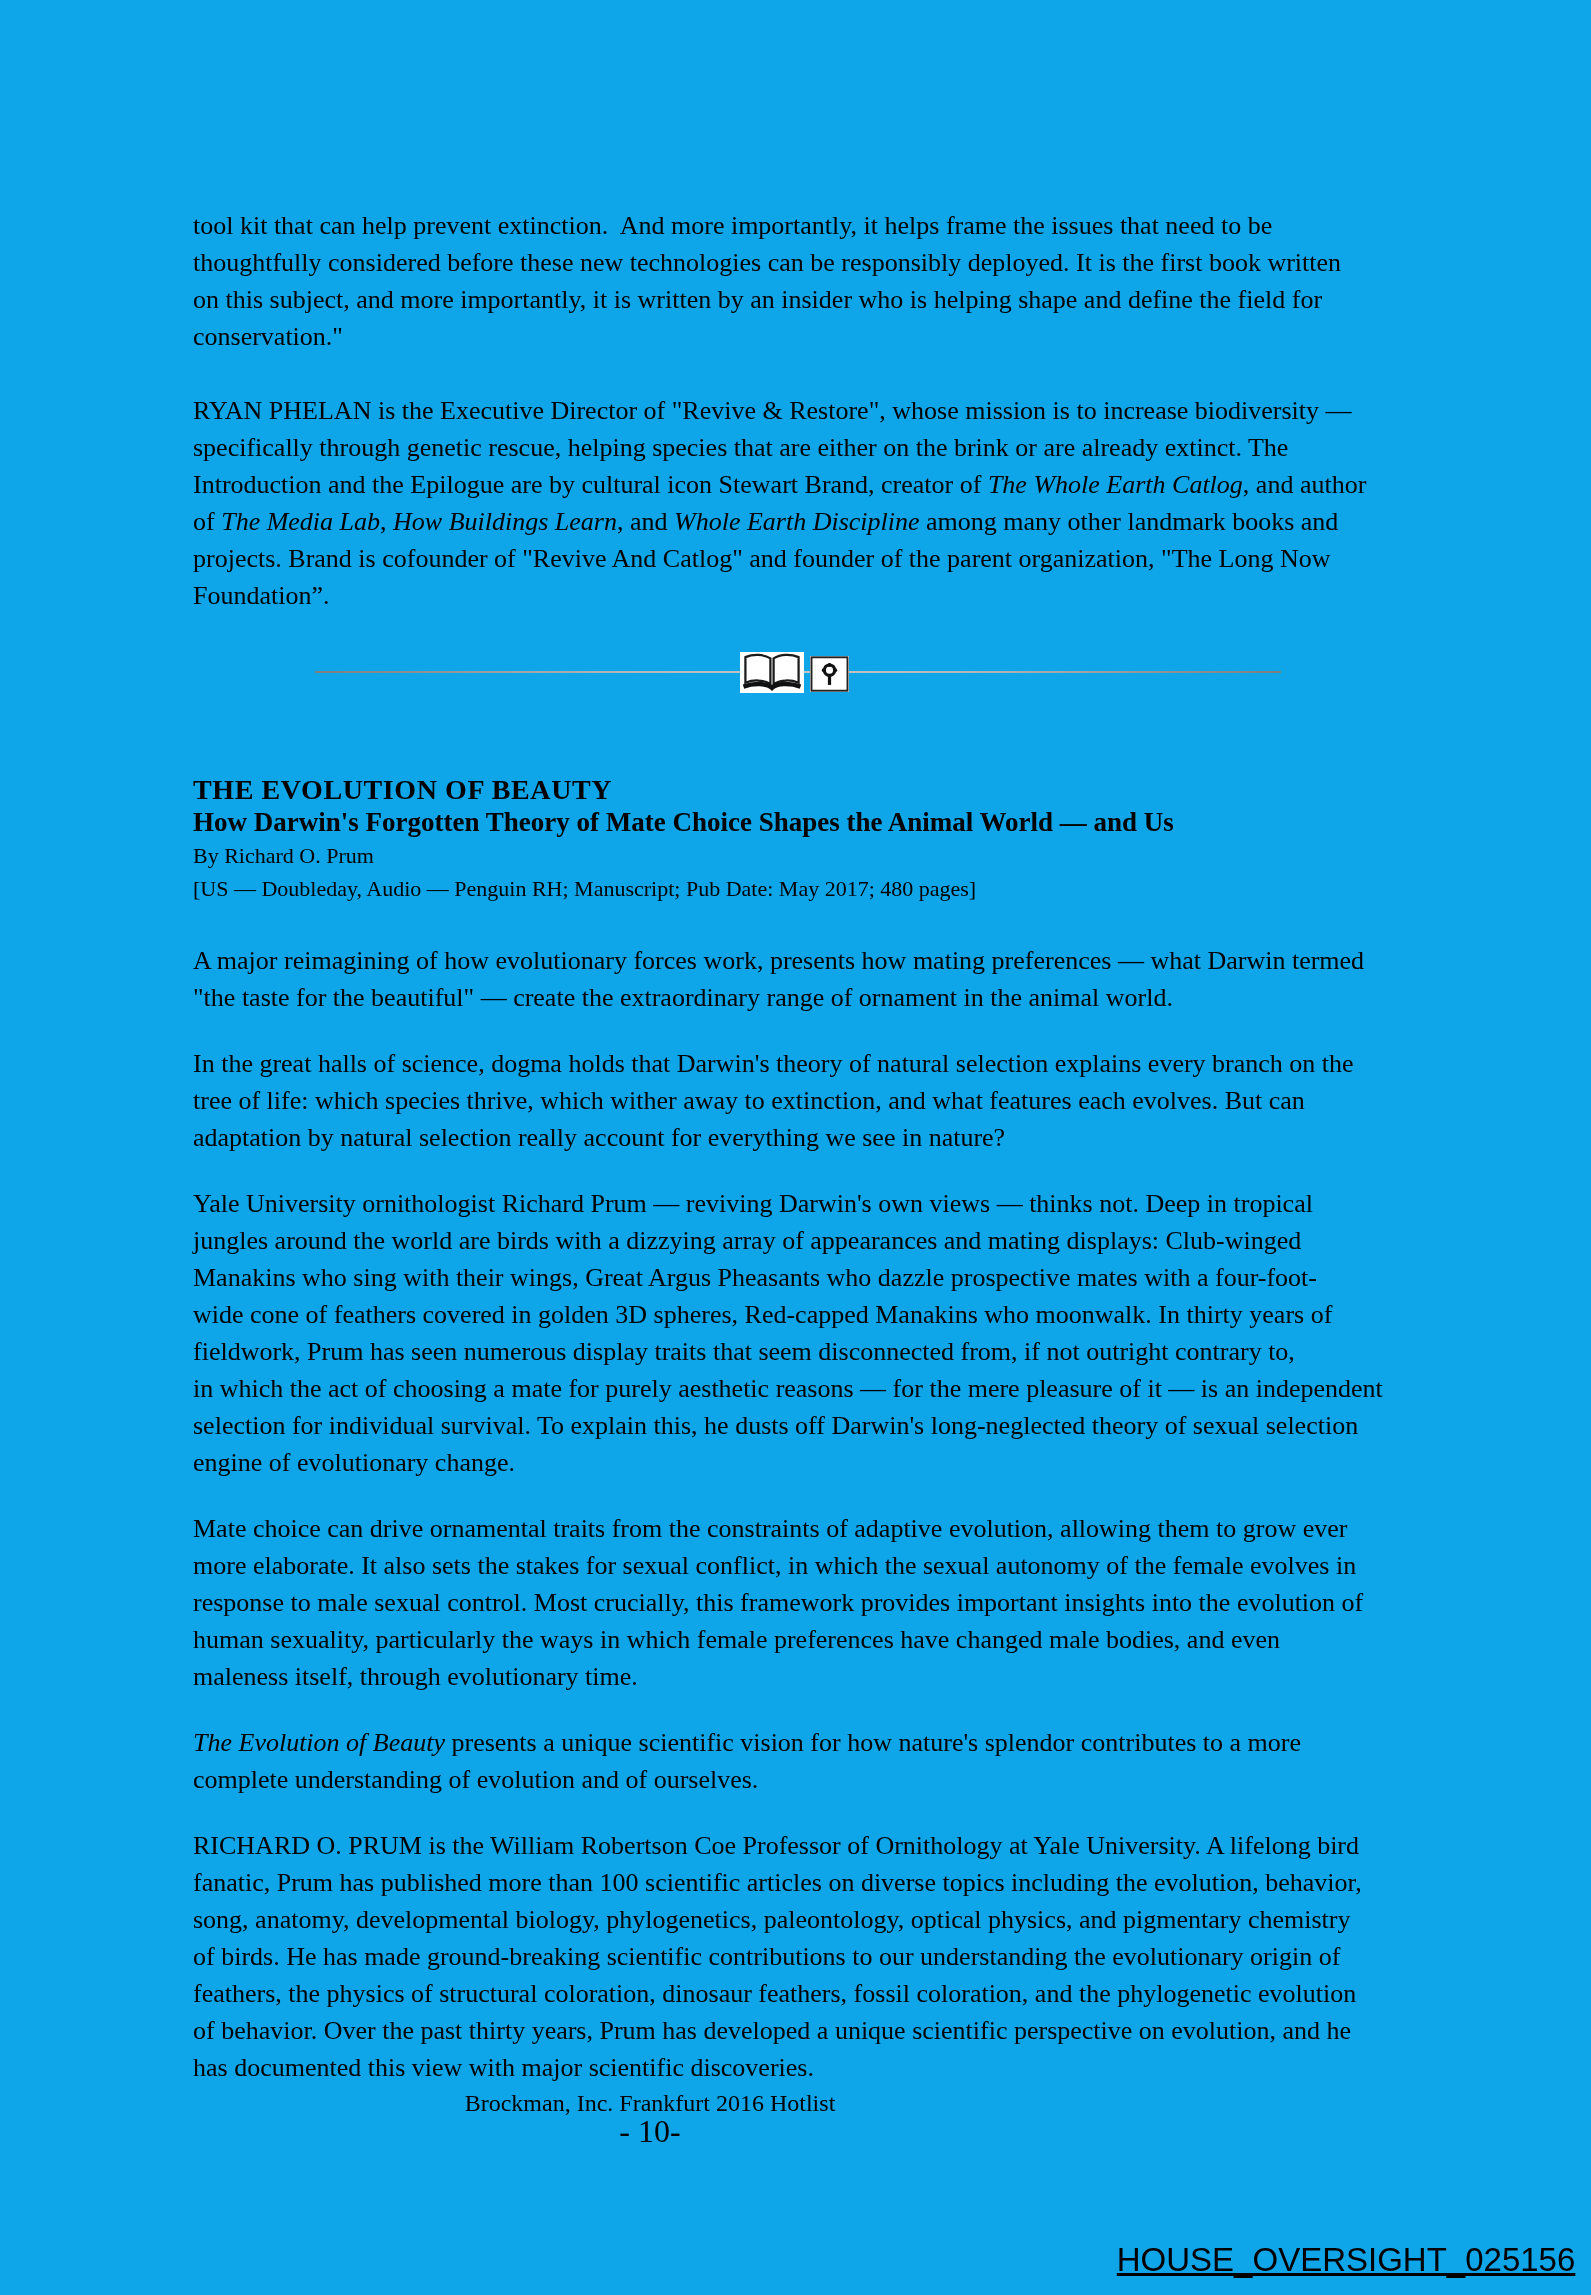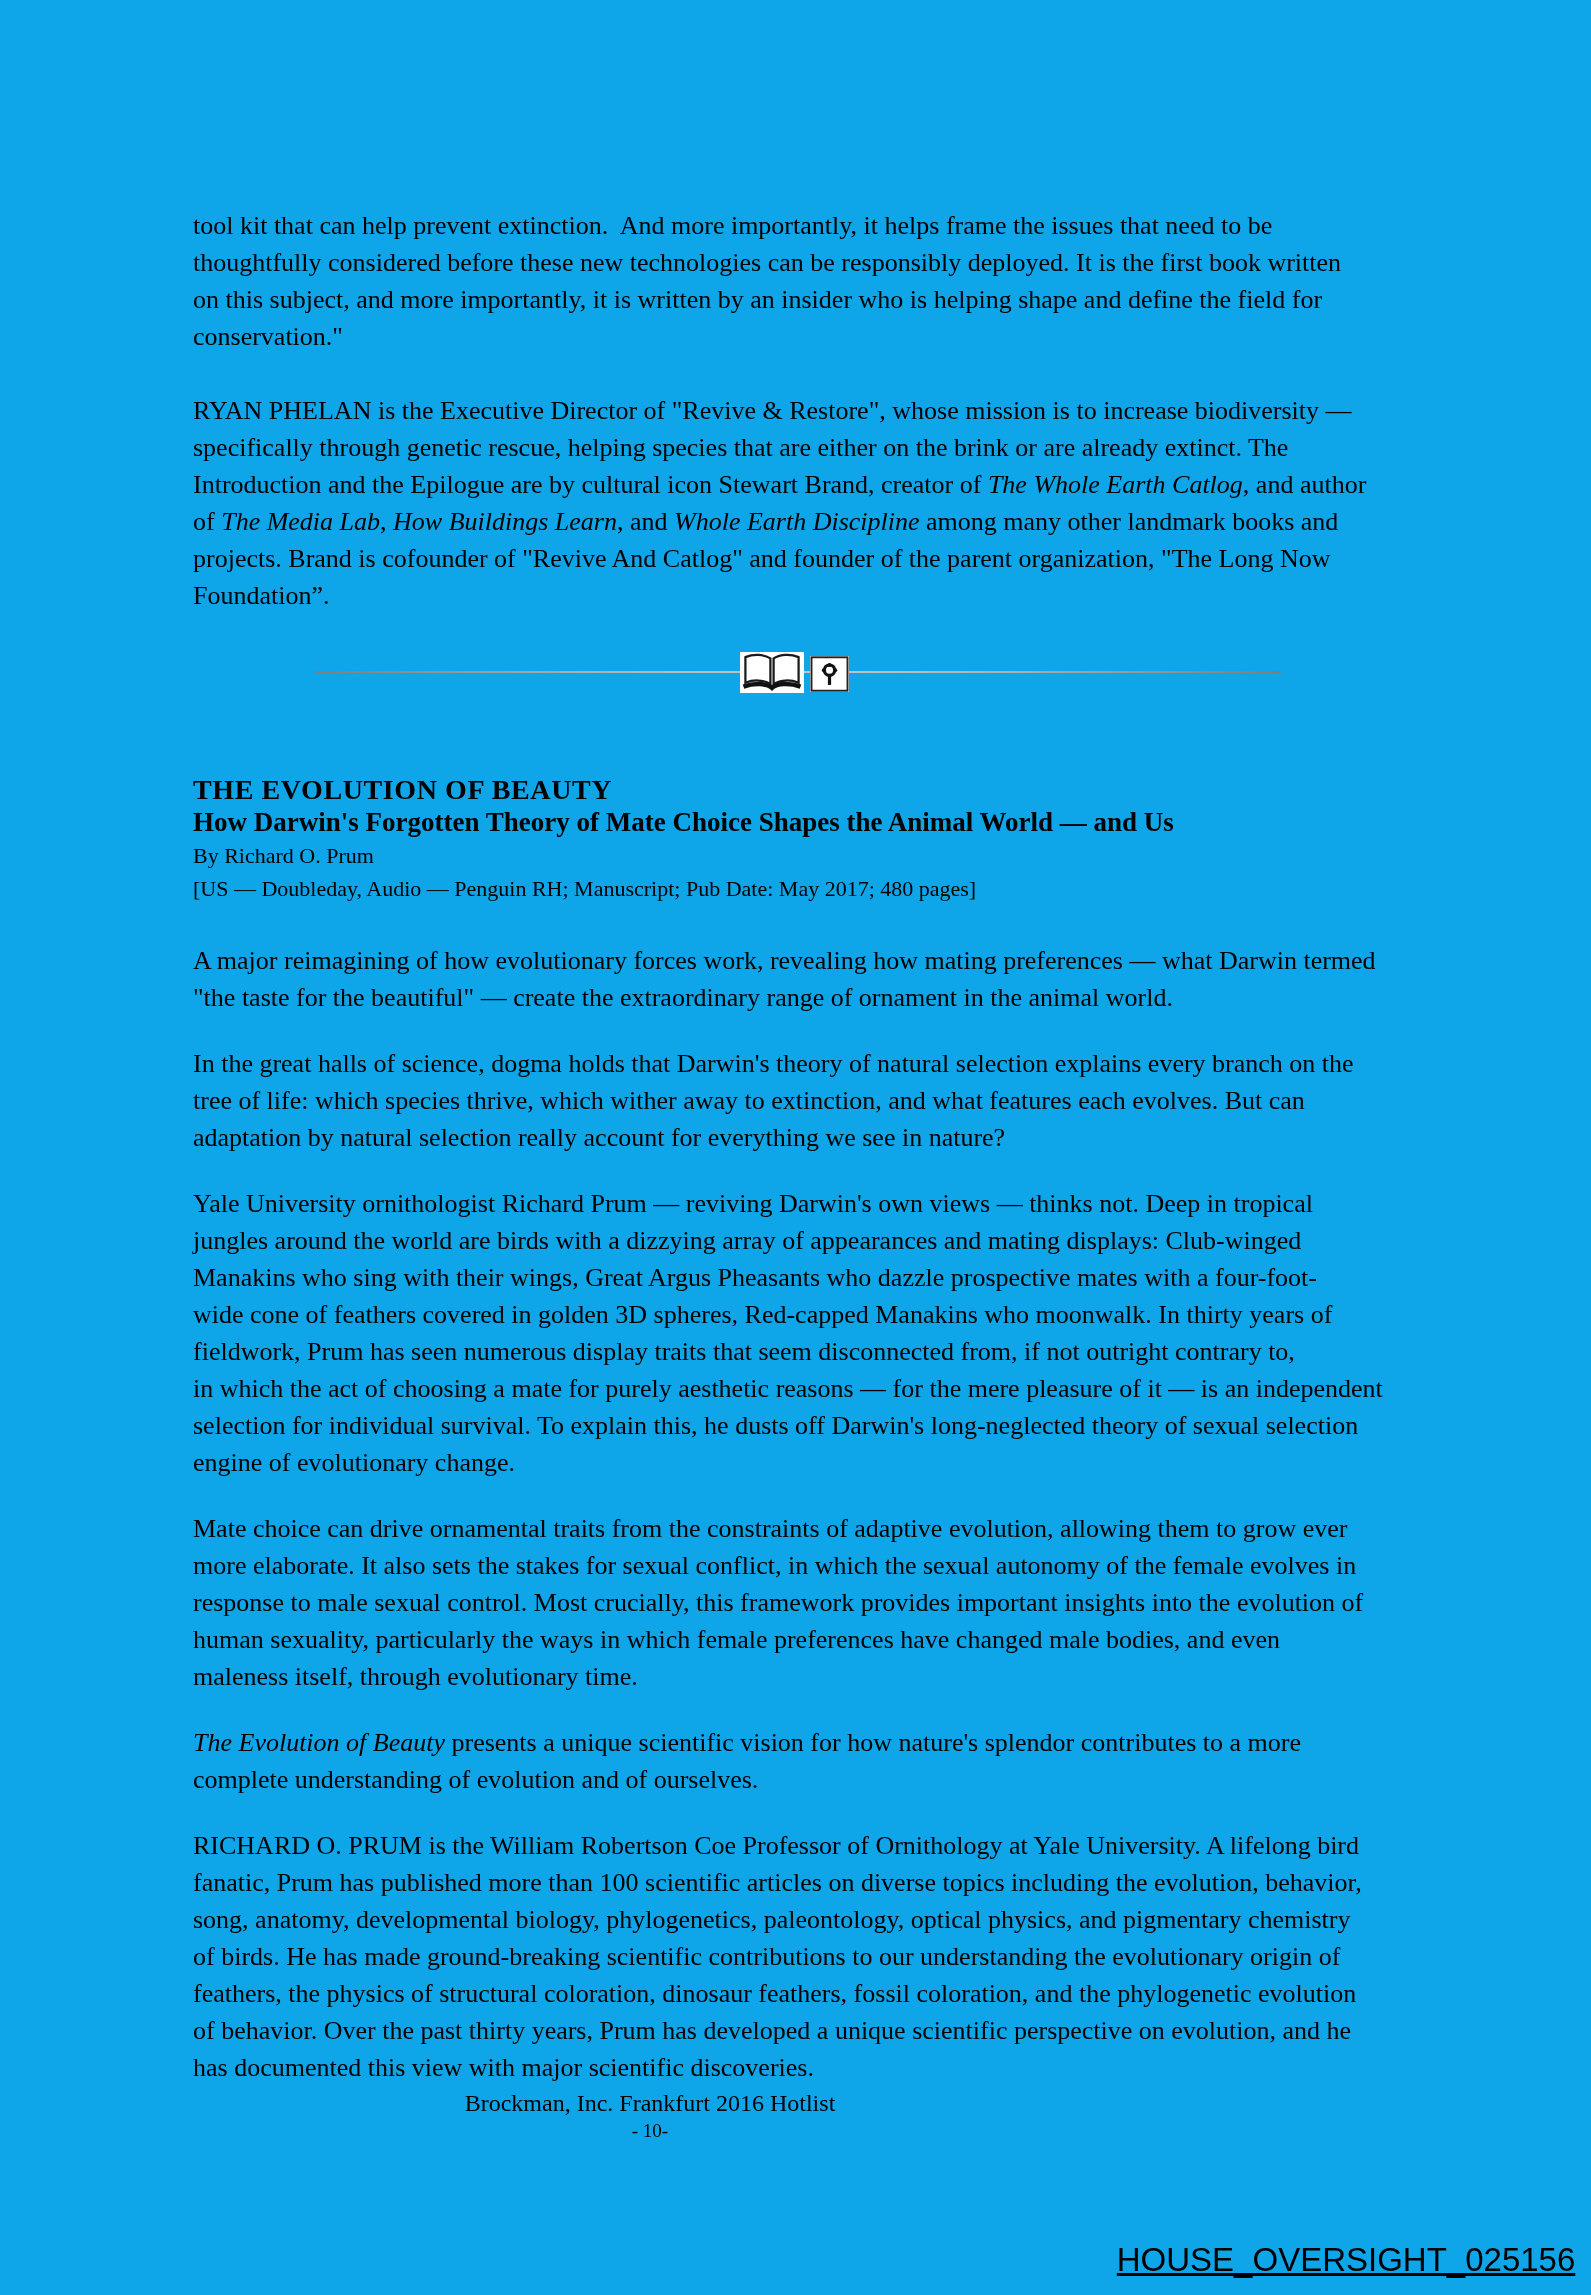"A major reimagining of how" span { text: revealing -> presents }
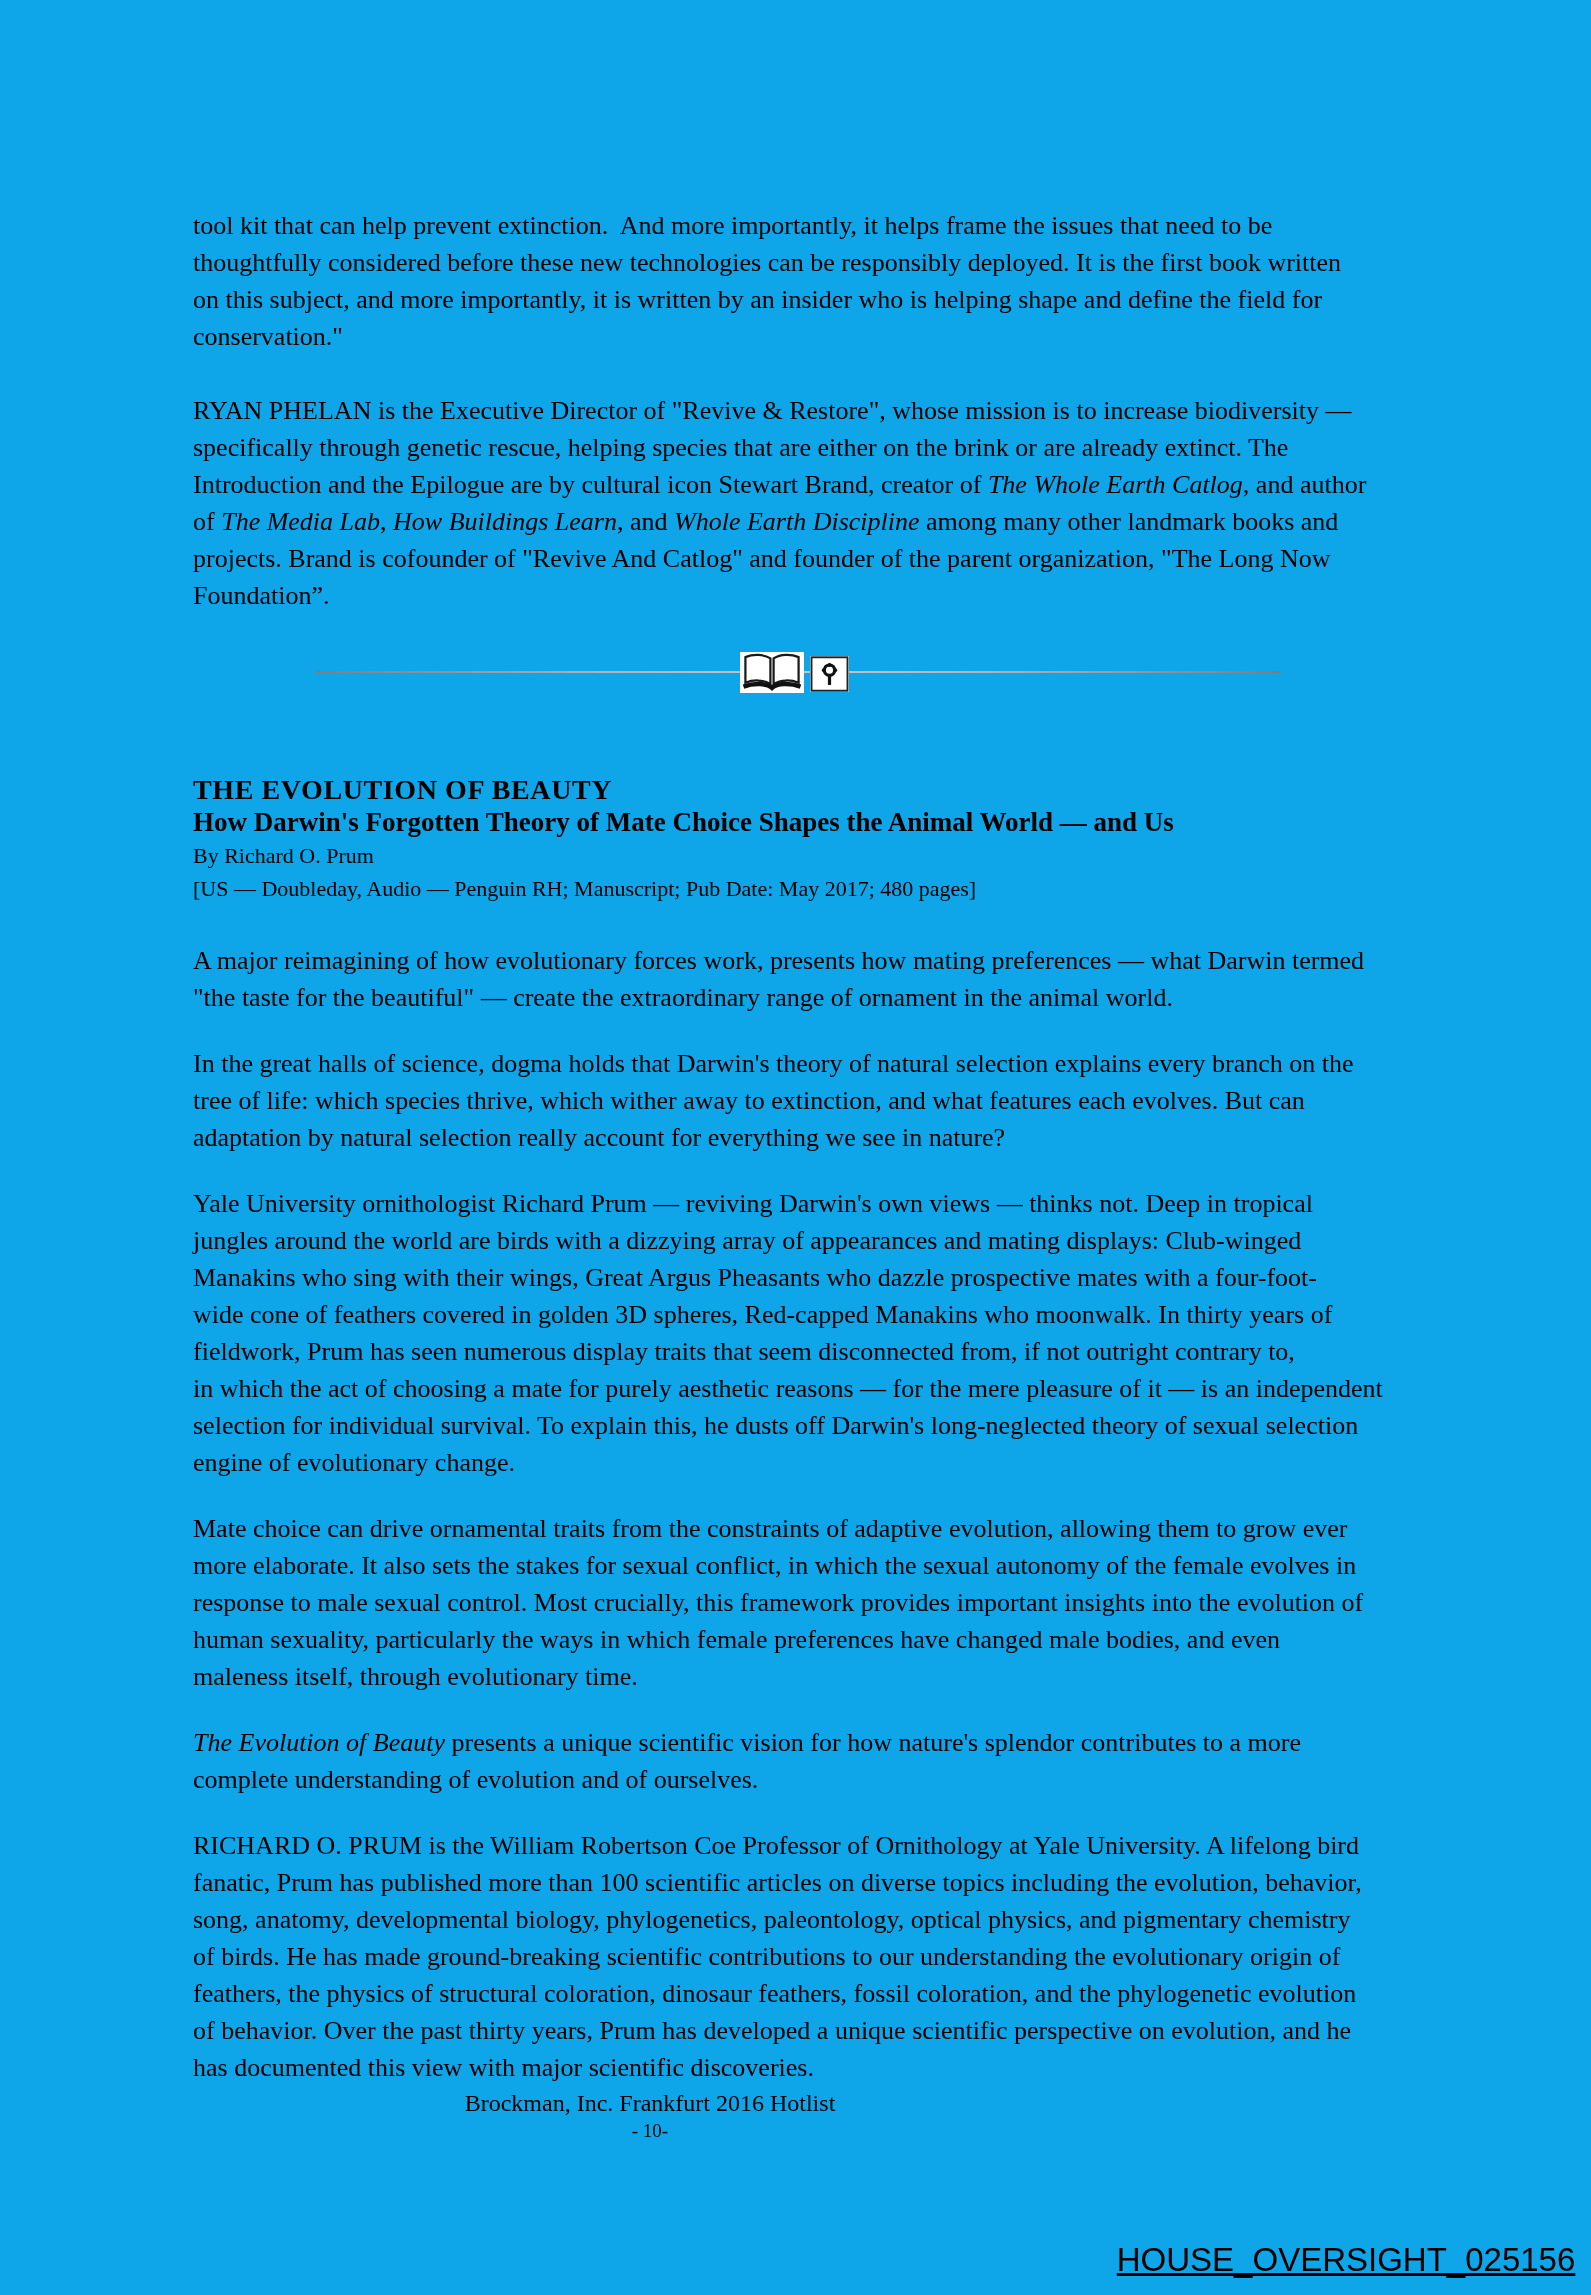"- 10-" .footer-page { font-size: 19px -> 32px }
